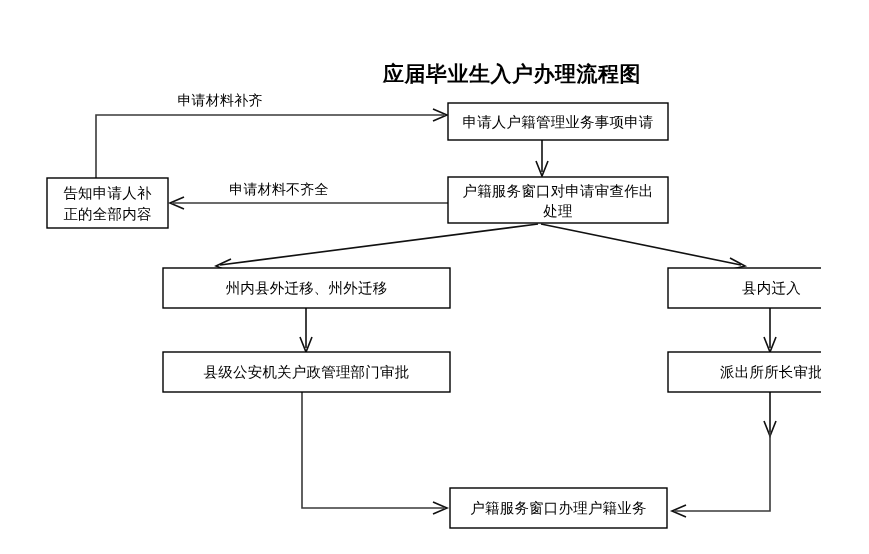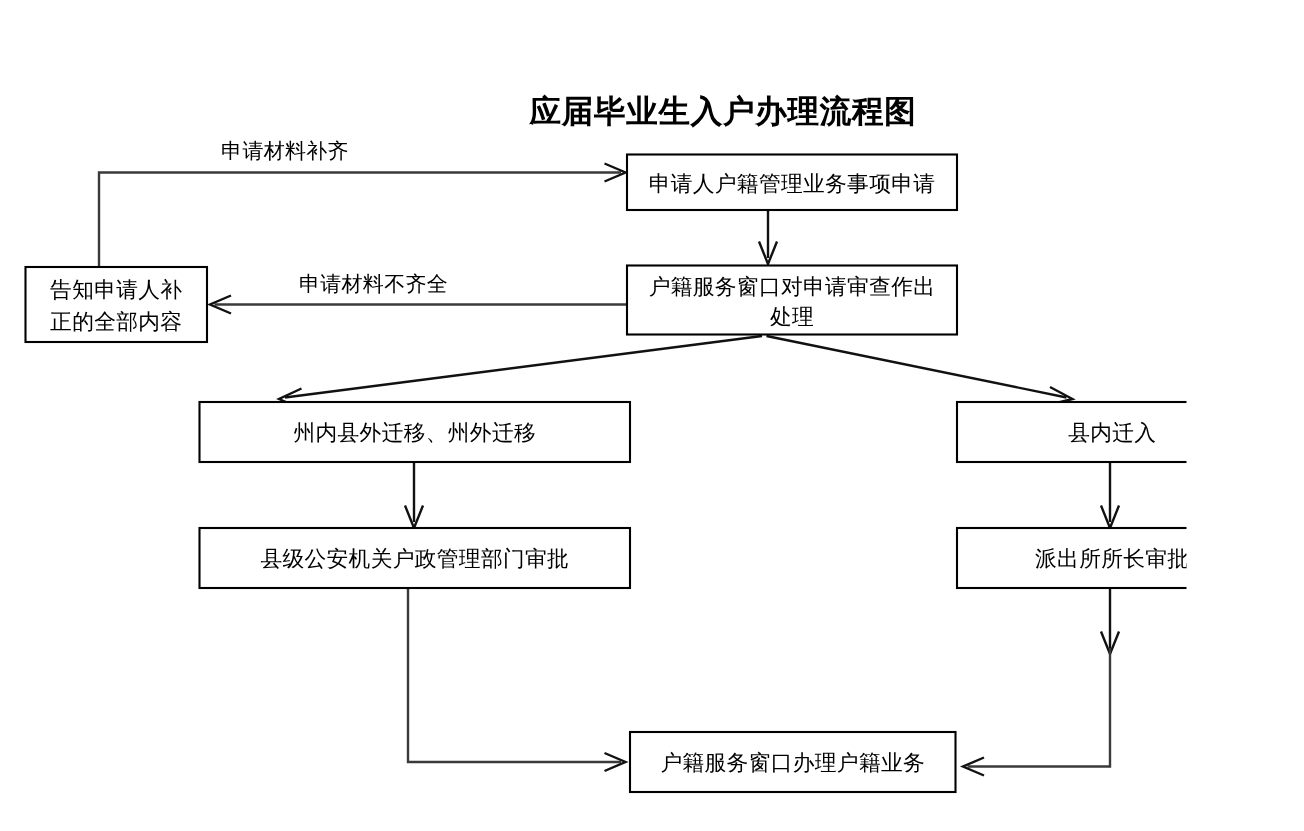"应届毕业生入户办理流程图" #page { margin-left: none -> 30px }
